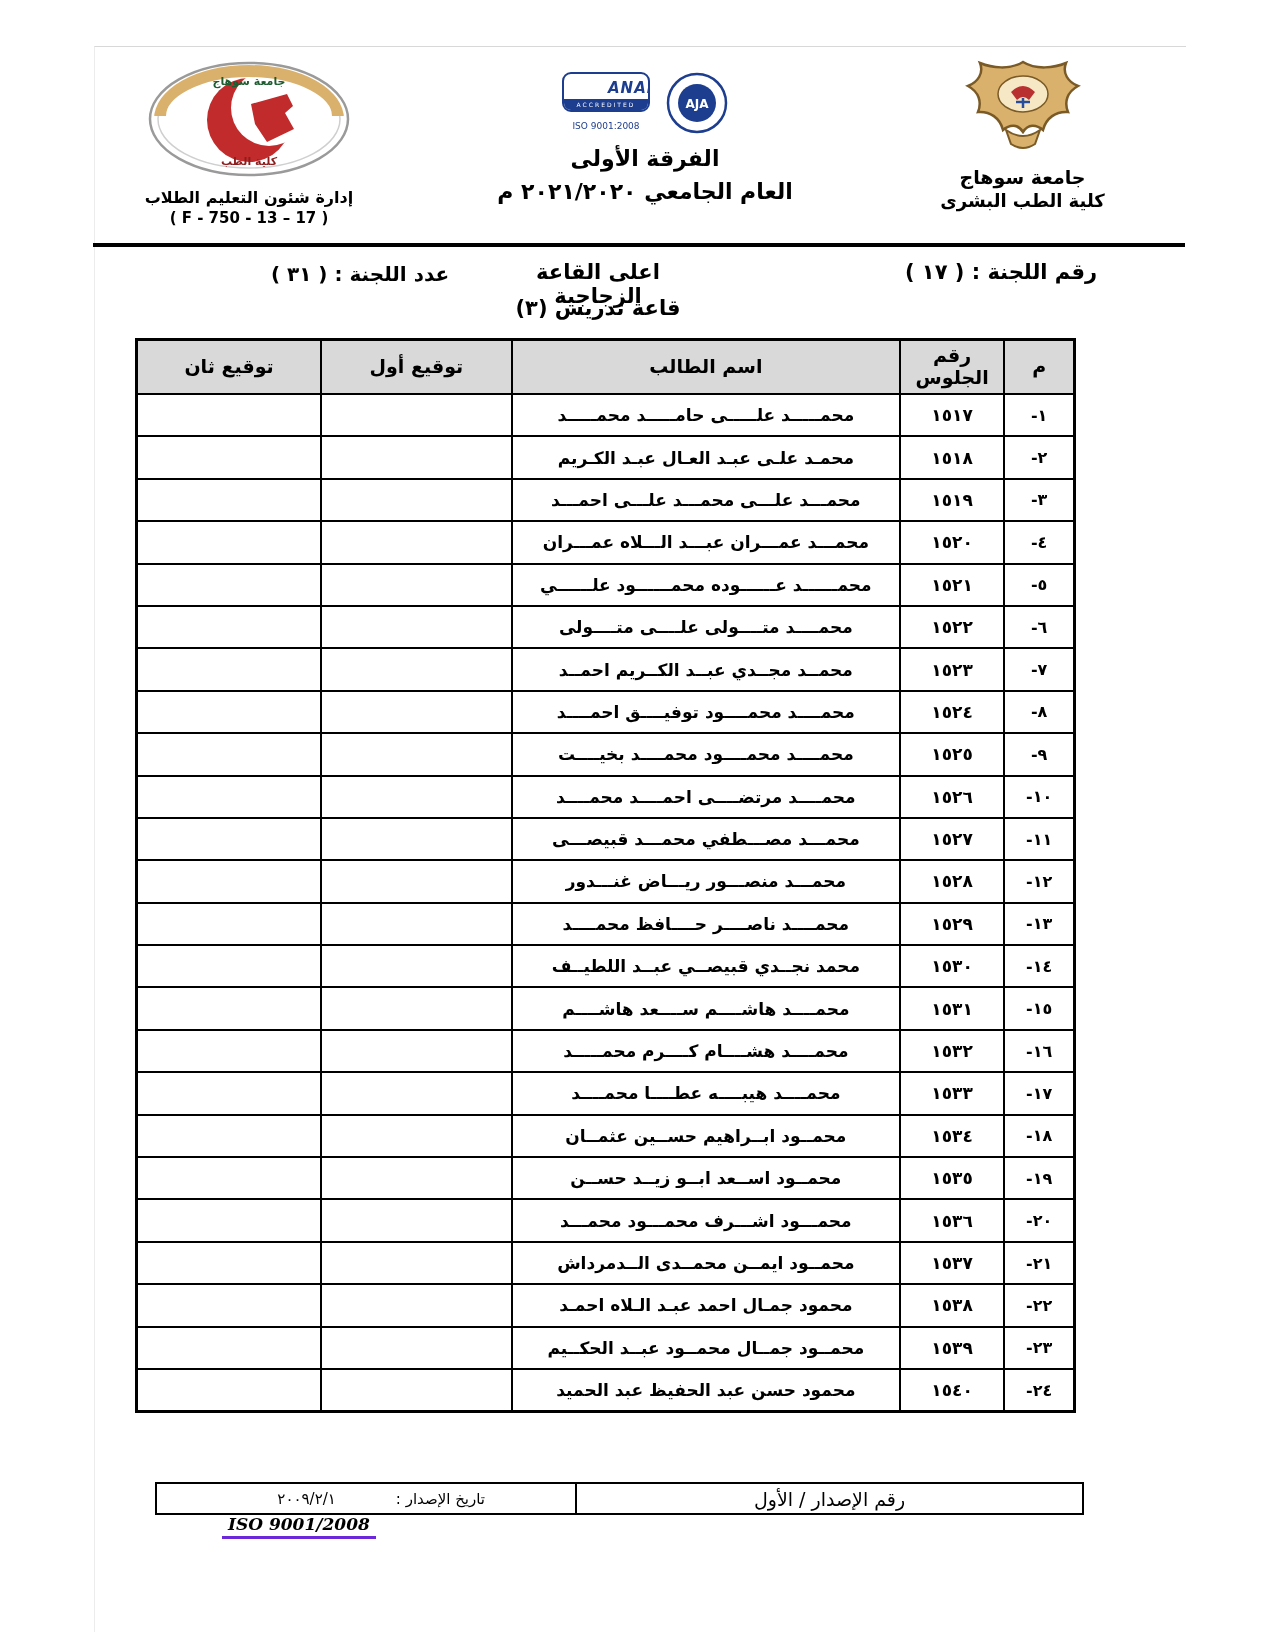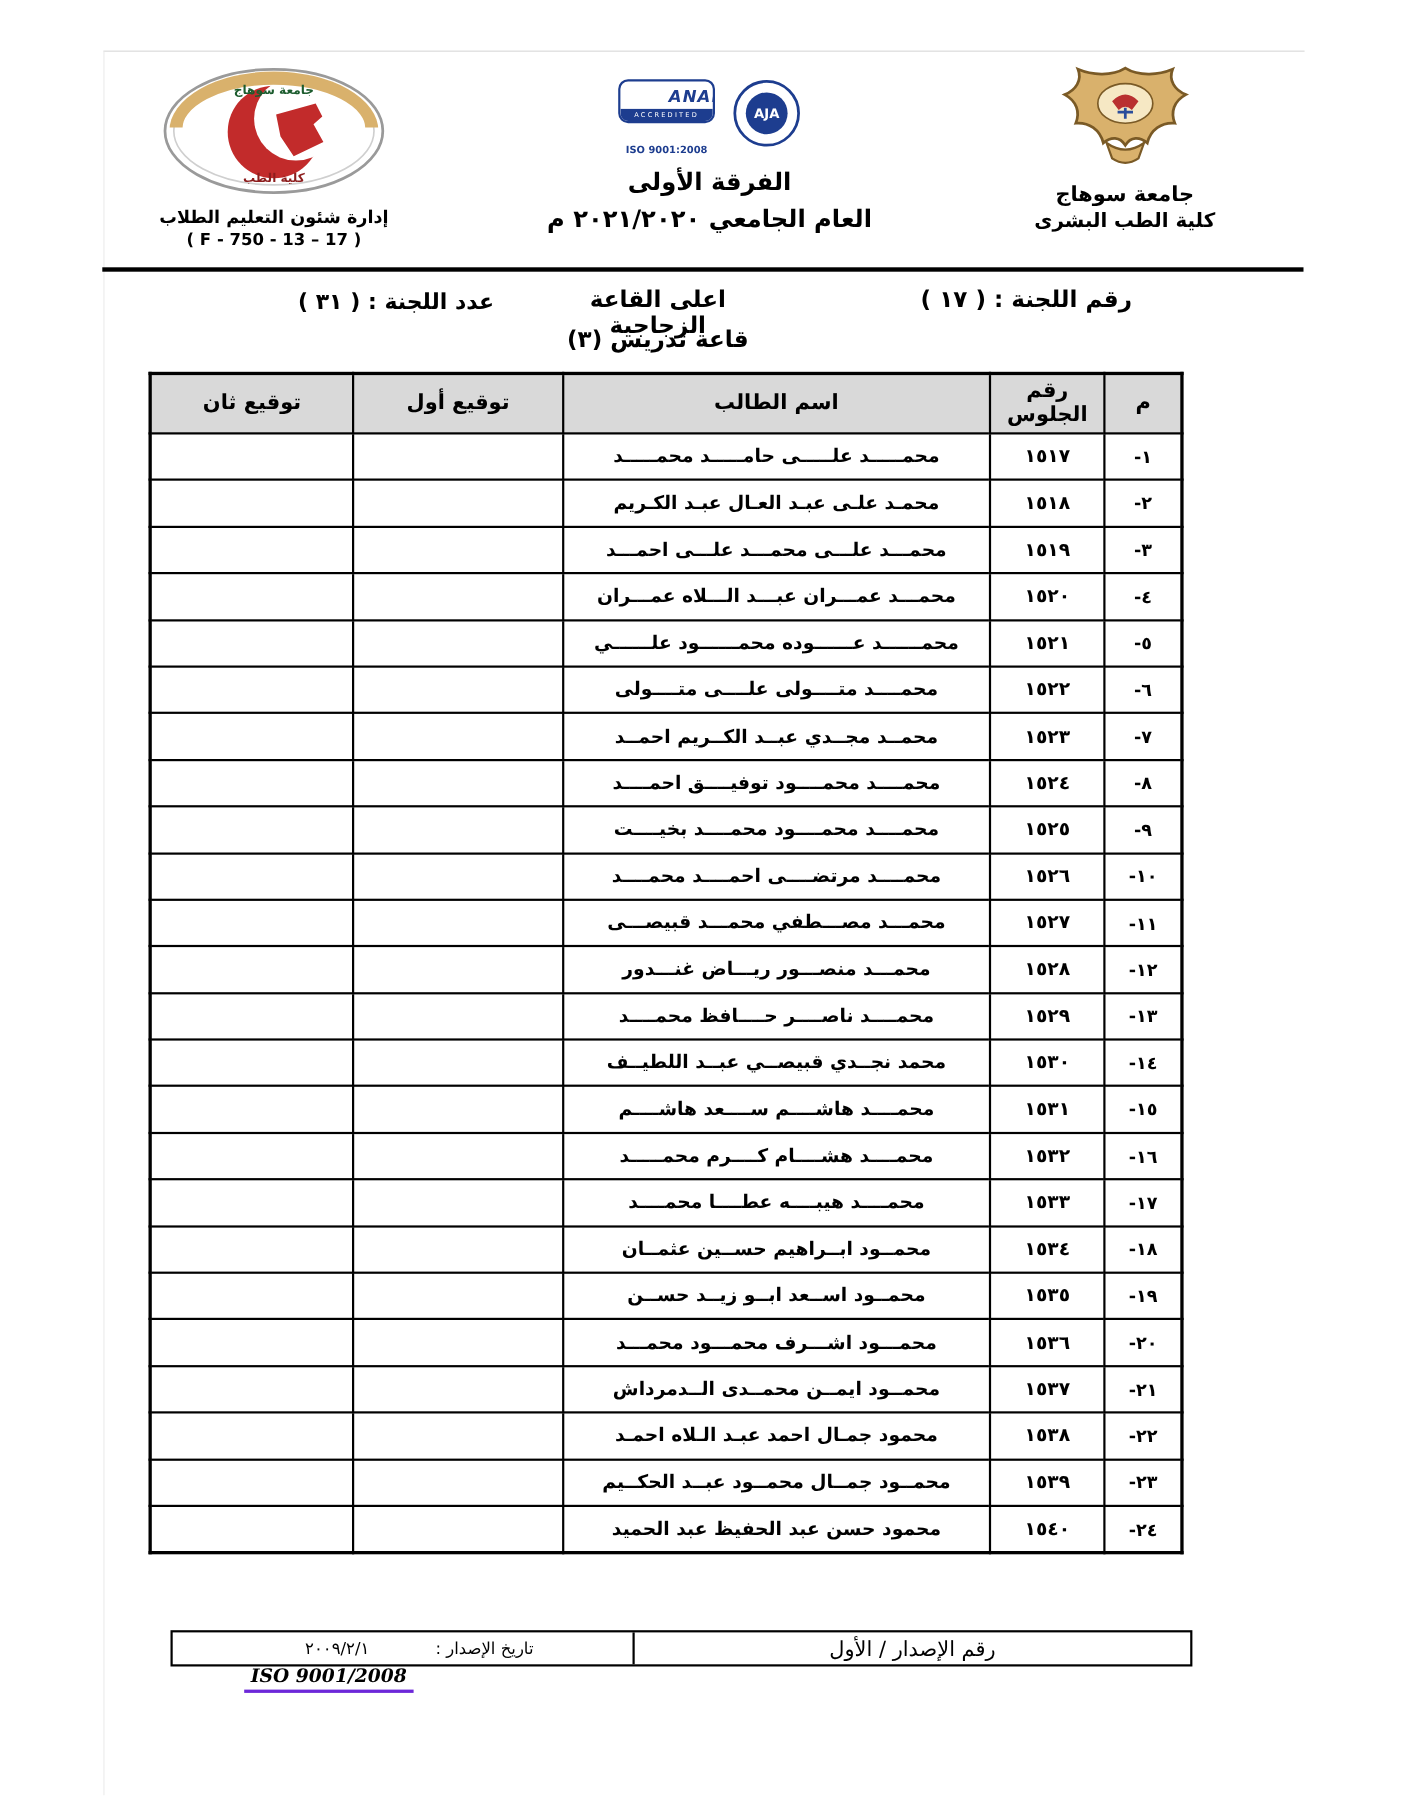"ISO 9001:2008" .anab-iso { font-weight: bold -> normal; margin-top: 20px -> 9px }
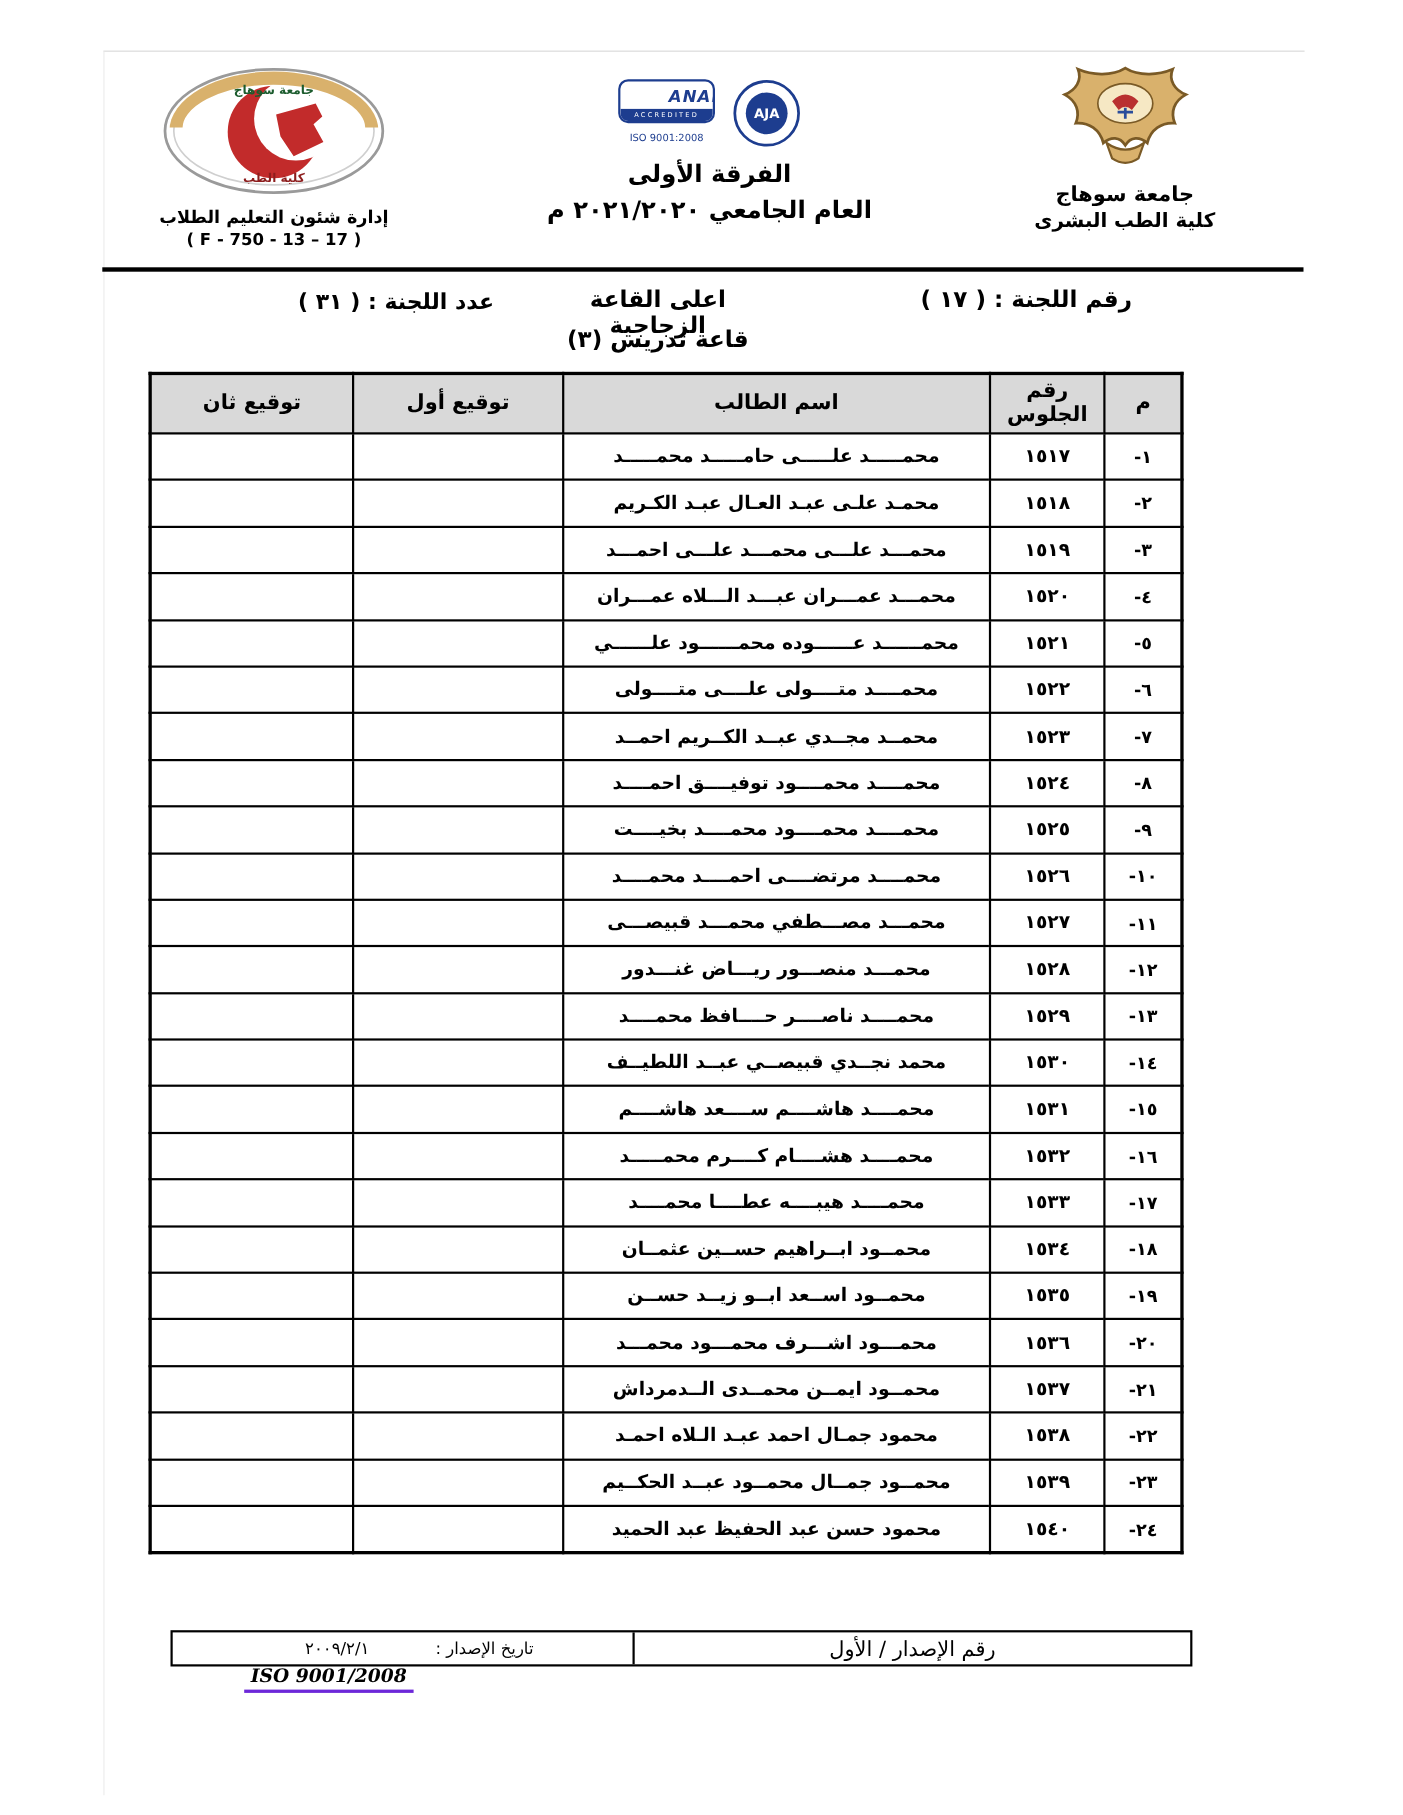"رقم اللجنة : ( ١٧" .info-committee { left: 812px -> 880px }
